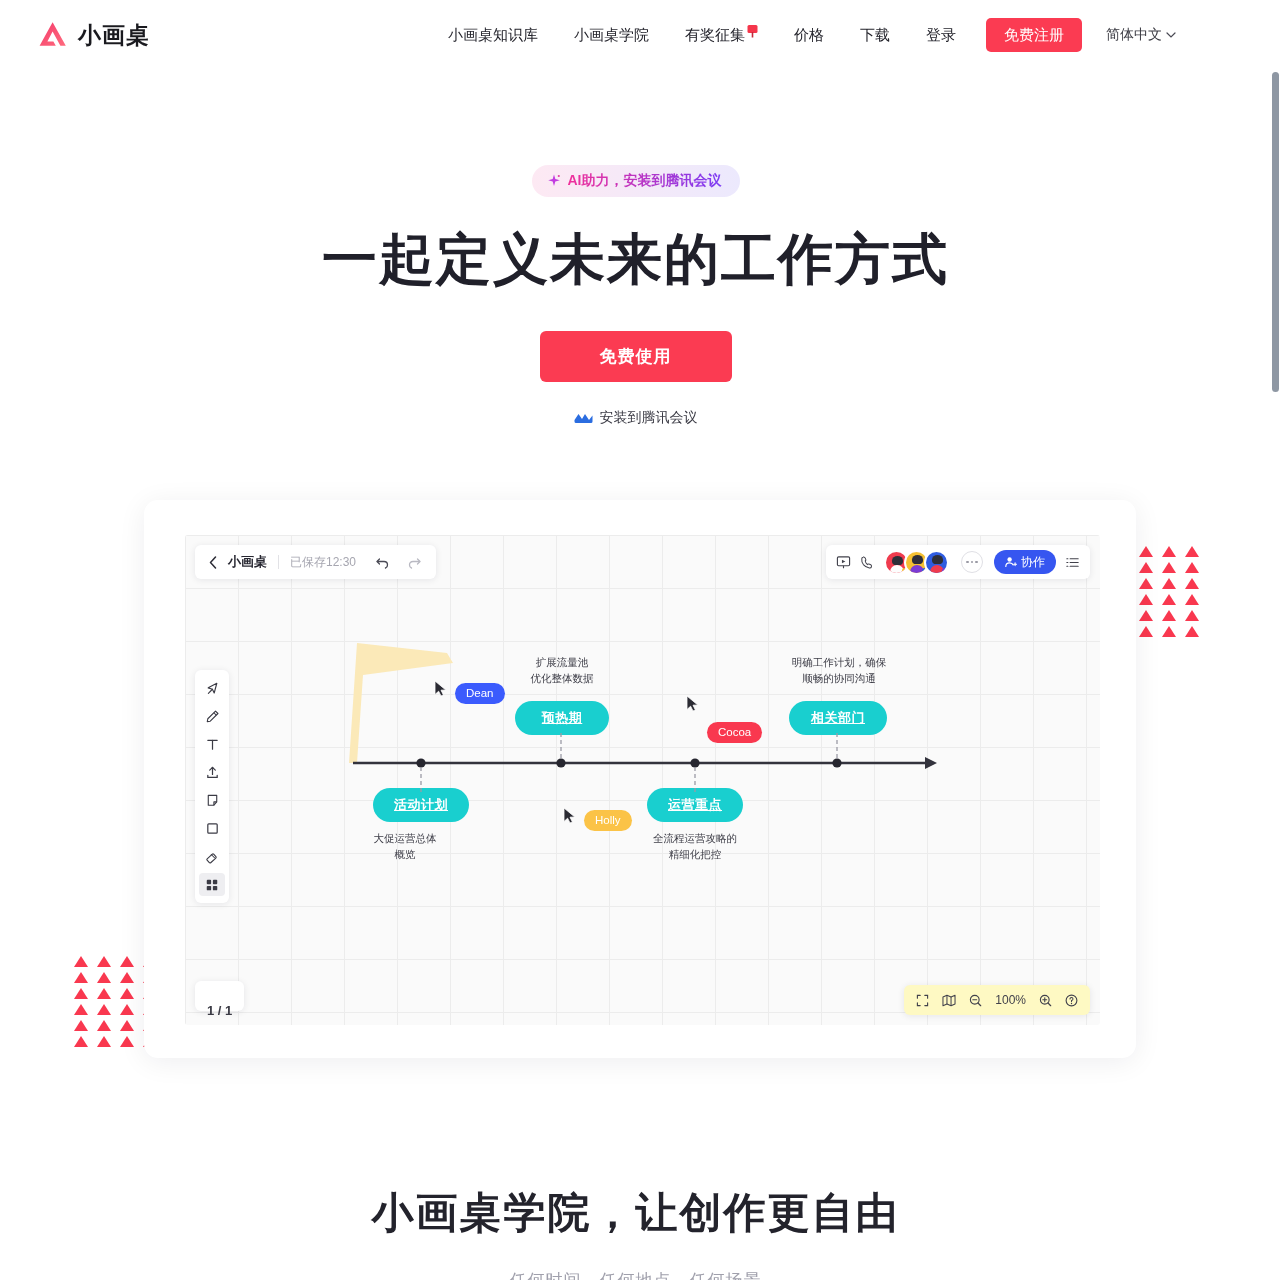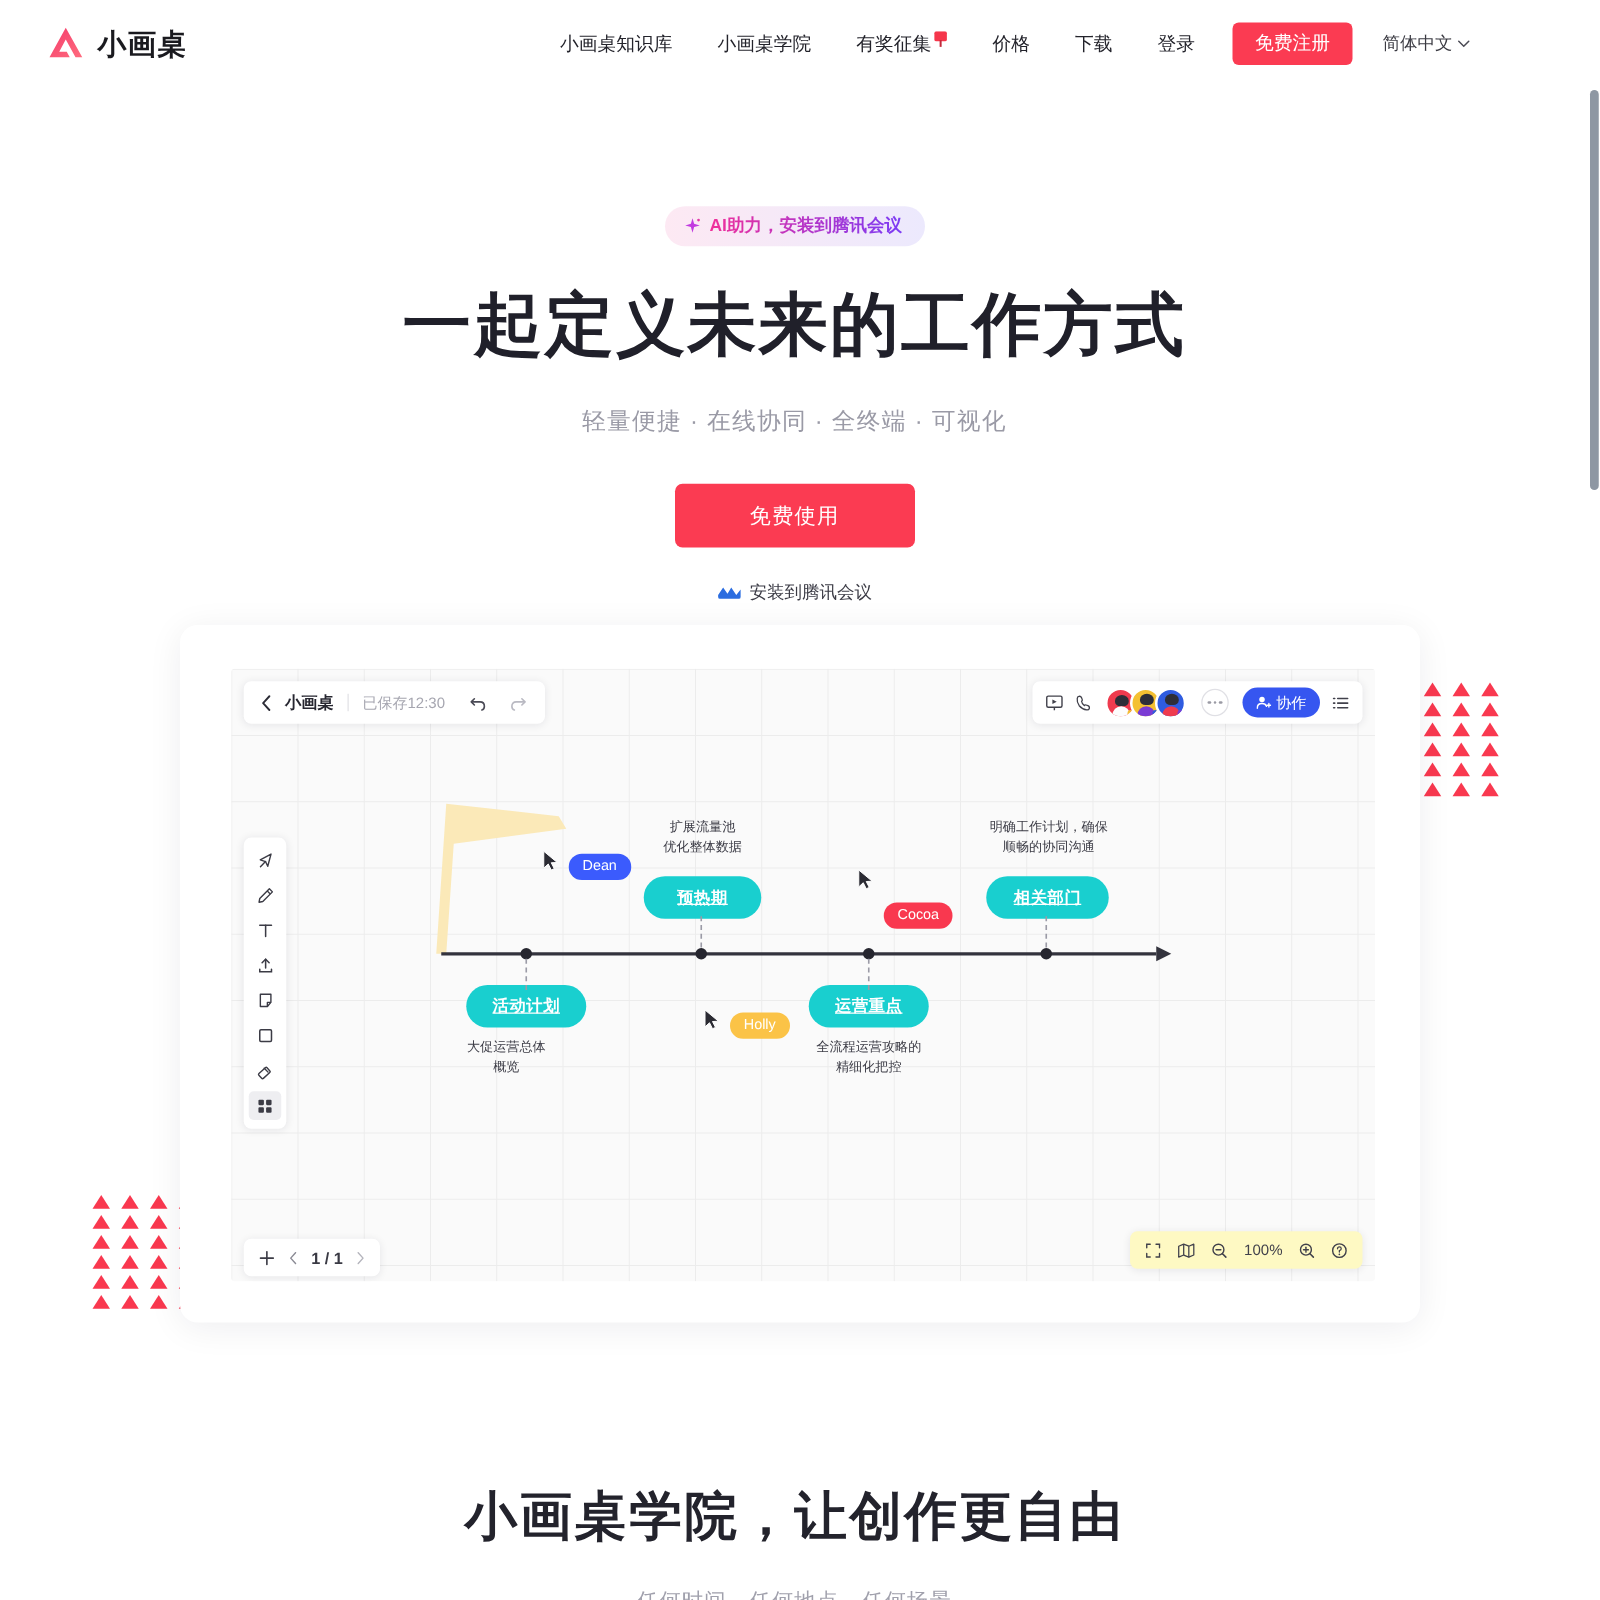"轻量便捷 · 在线协同 · 全终端" p.hero-sub { html: <p>轻量便捷 · 在线协同 · 全终端 · 可视化</p> -> none }
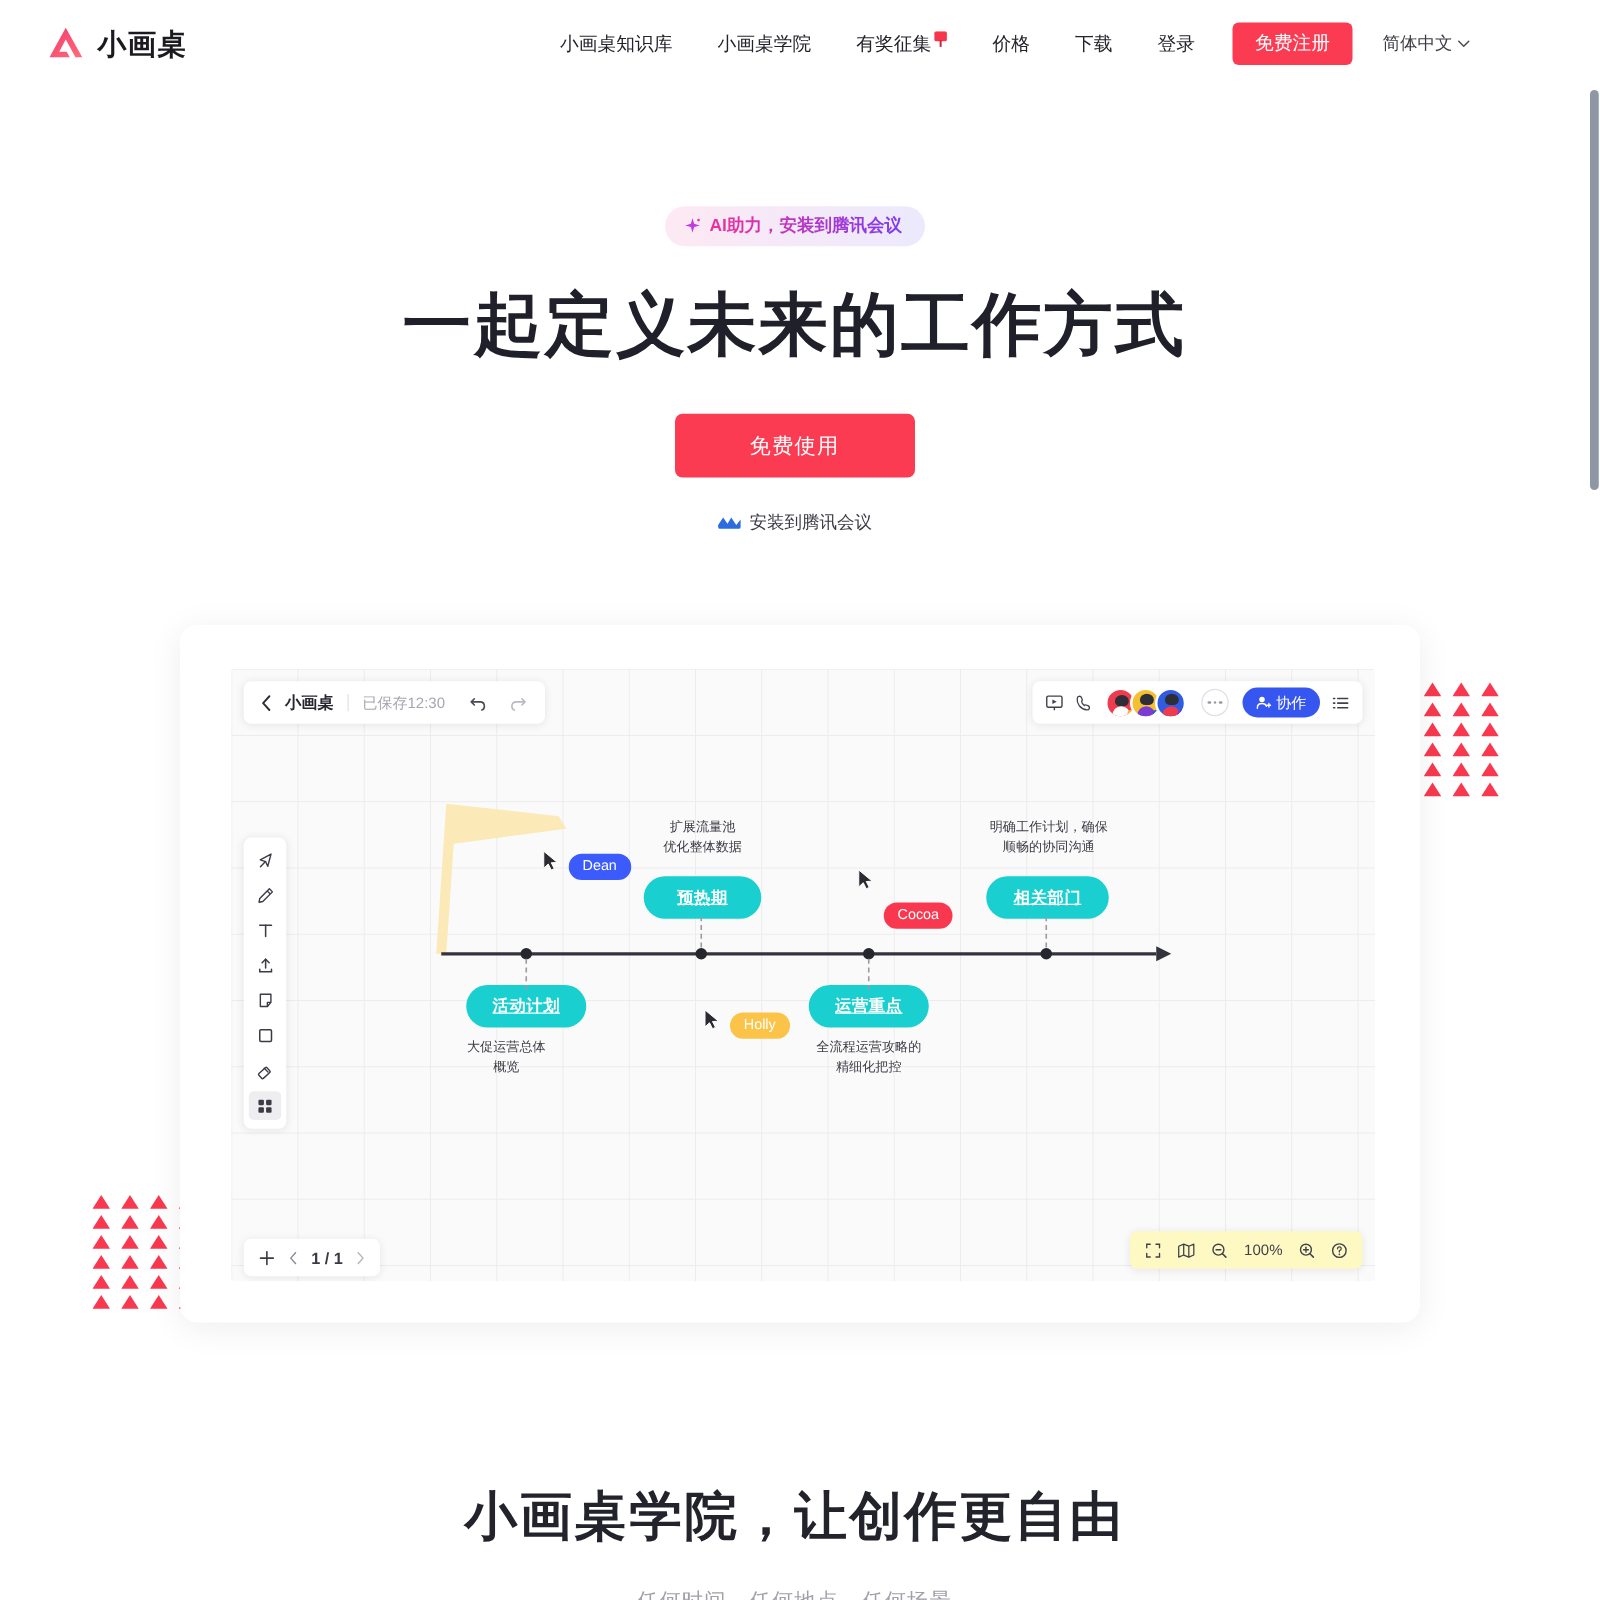"免费使用" .btn-hero { font-weight: 400 -> 700 }
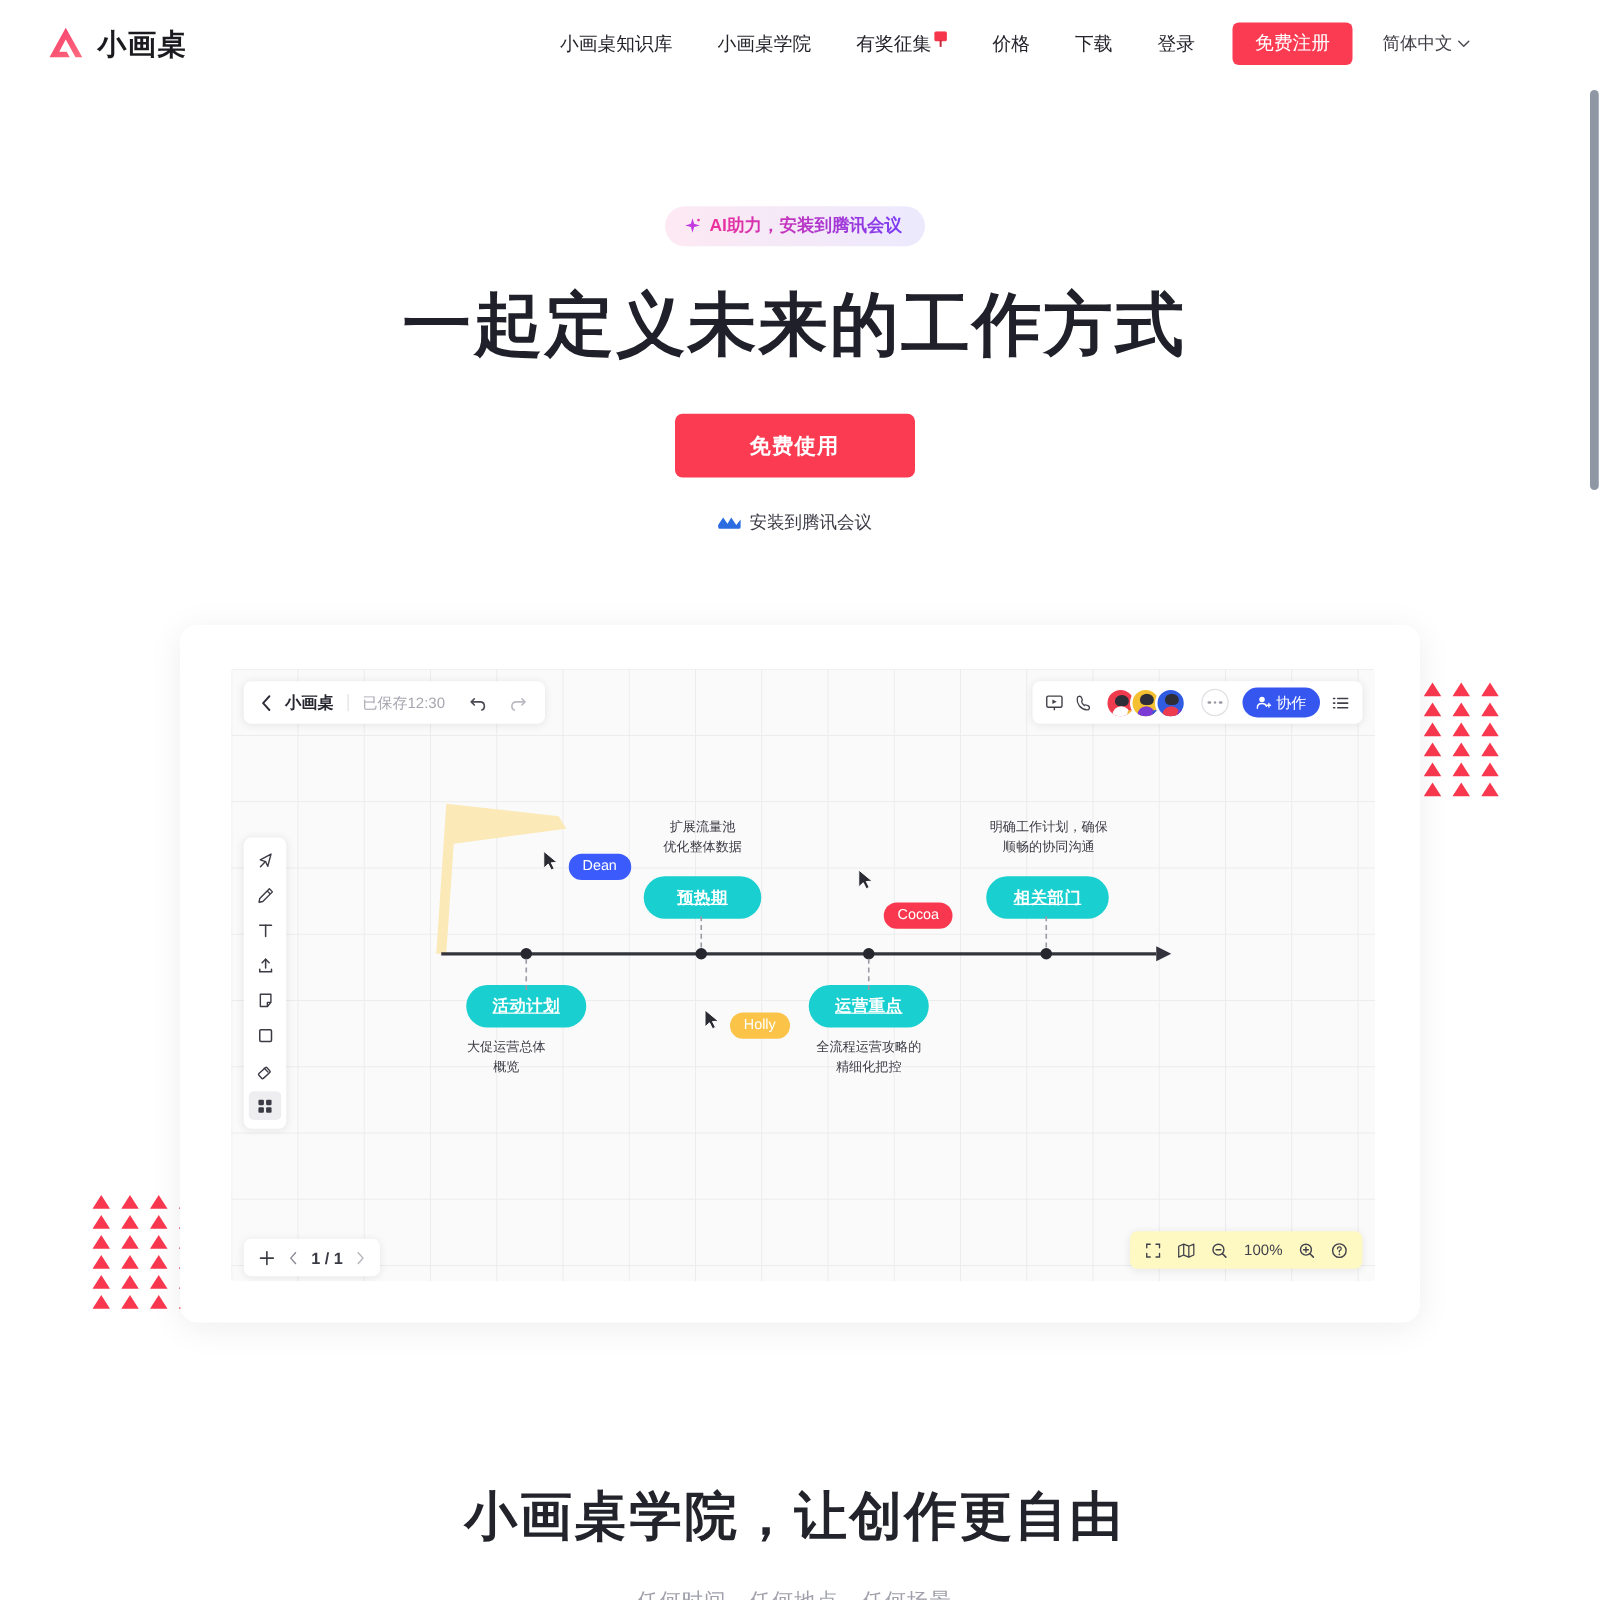"1 / 1" .wb-pages { bottom: 4px -> 14px; flex-direction: none -> column }
